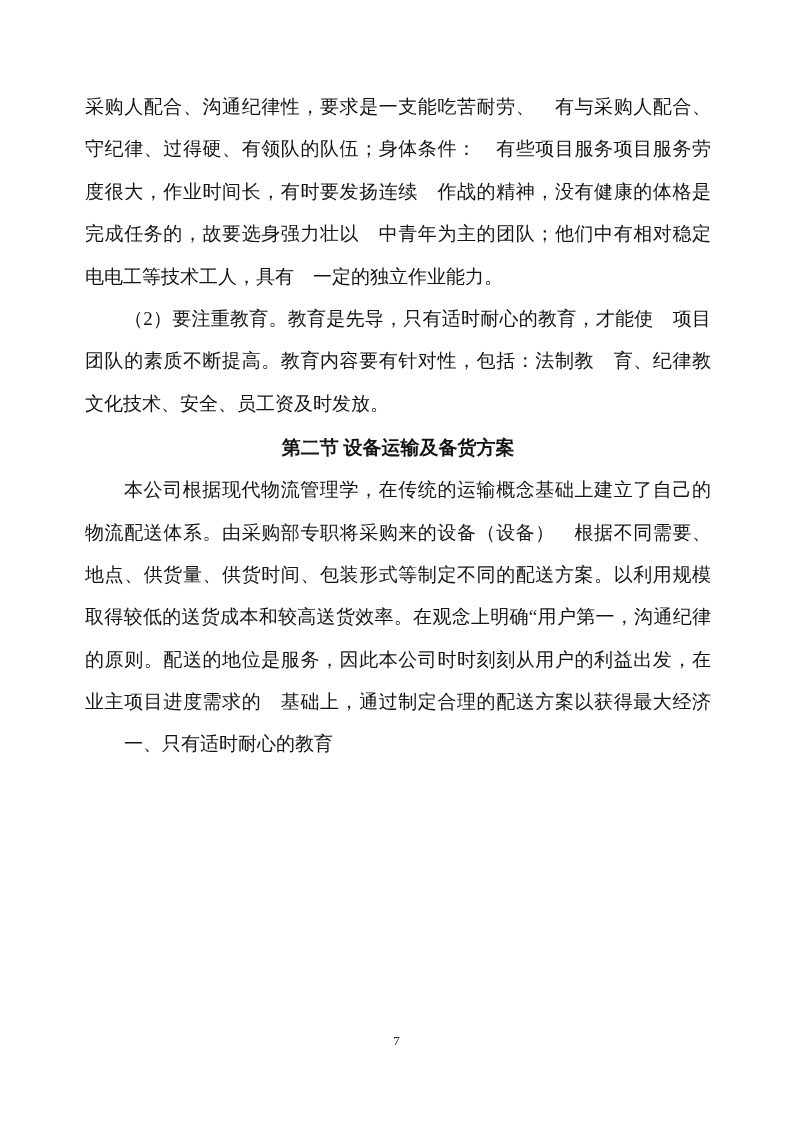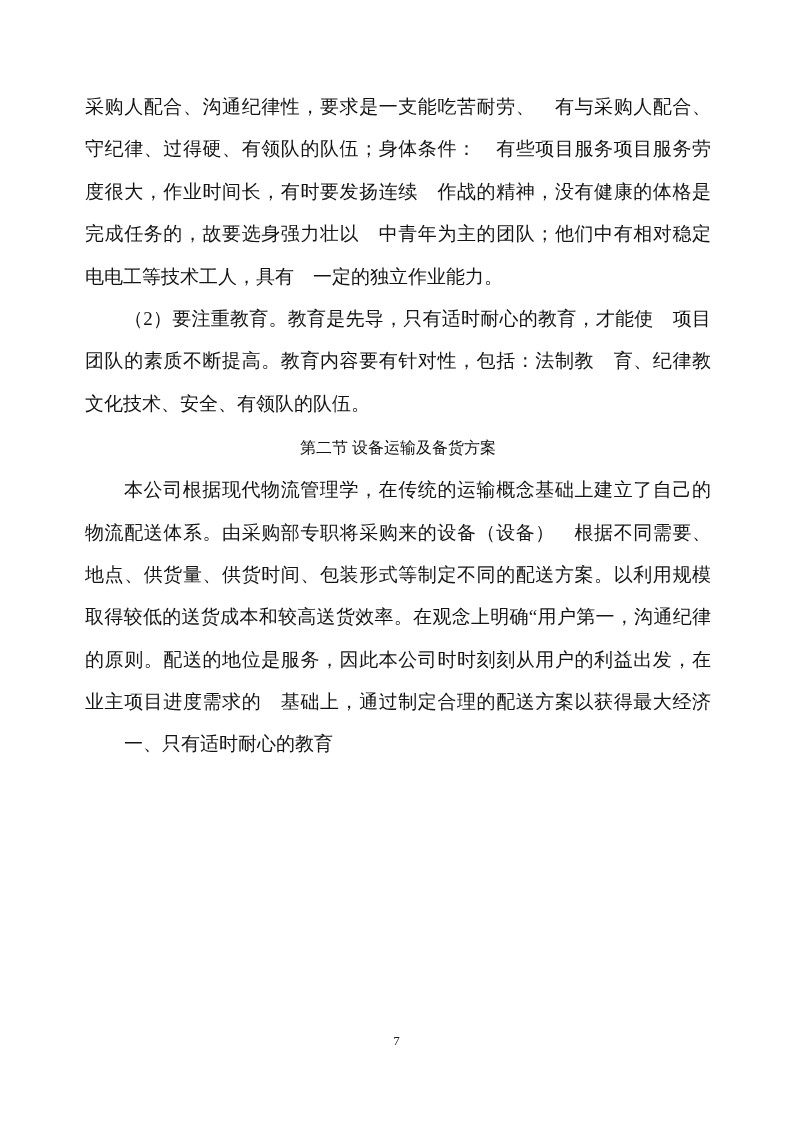"文化技术、安全、有领队的队伍。" div.line { text: 有领队的队伍 -> 员工资及时发放 }
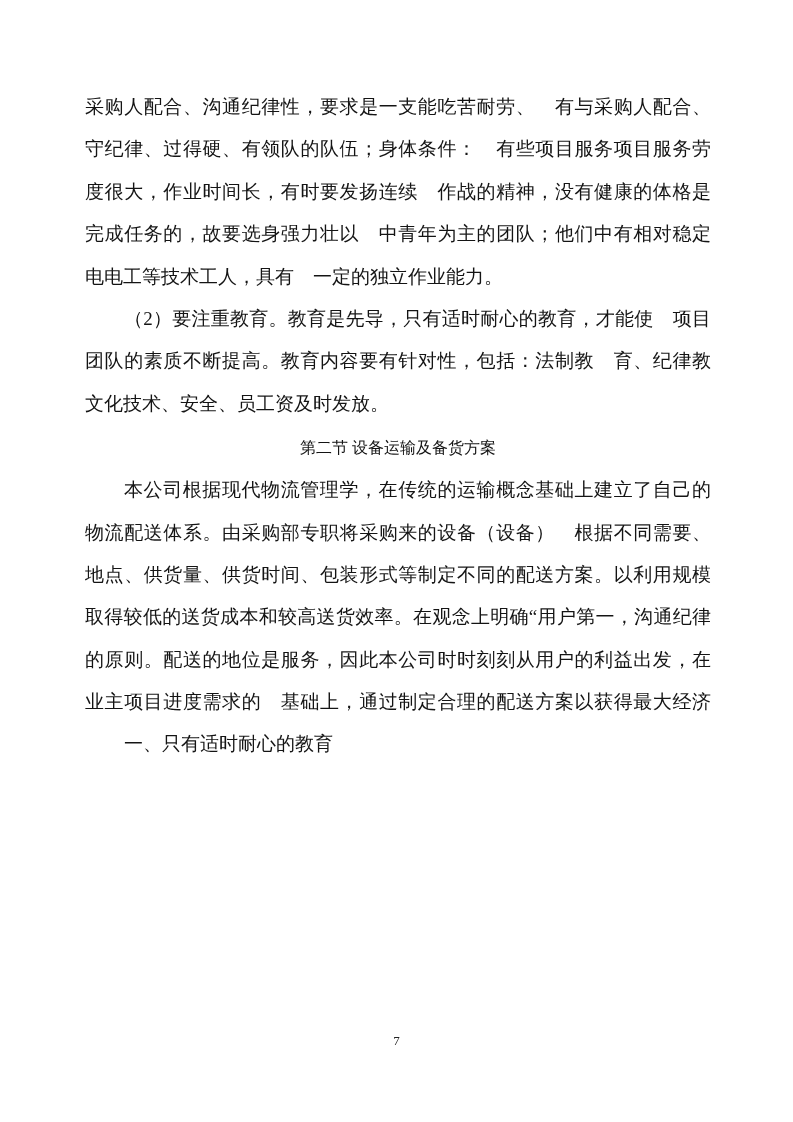"第二节 设备运输及备货方案" .line.heading { font-size: 16px -> 19px; font-weight: normal -> bold }
